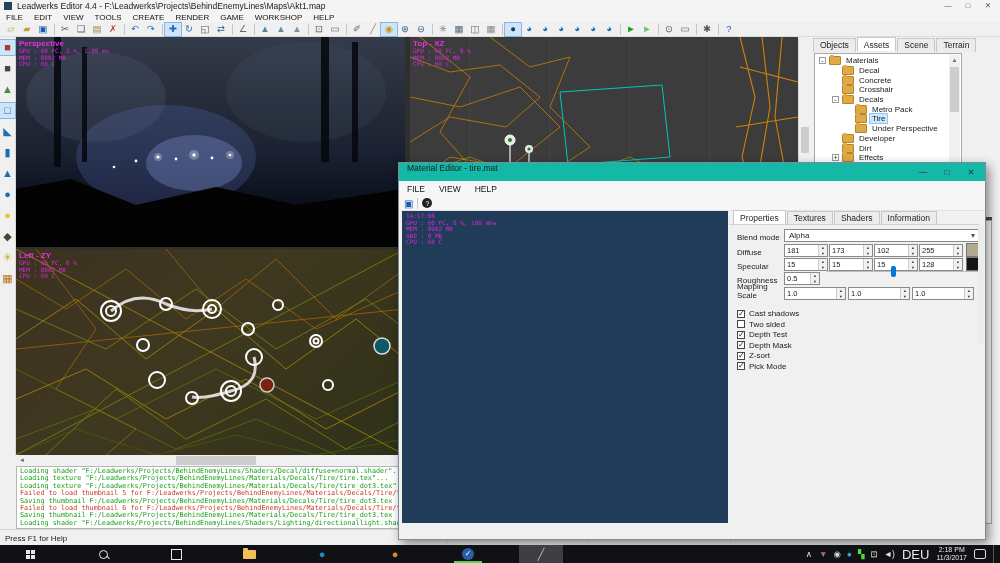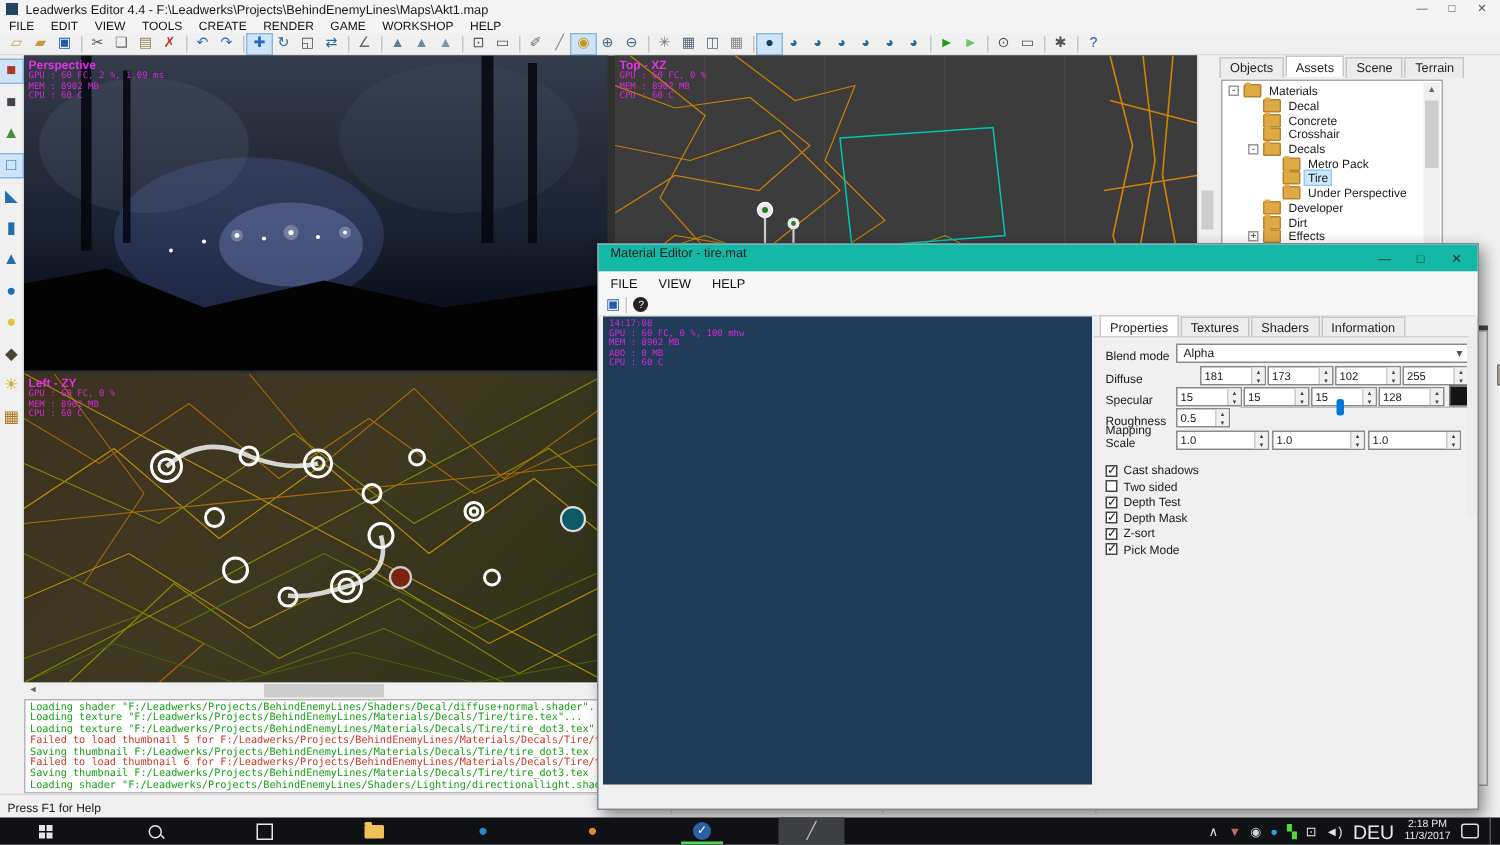"Diffuse" div.prow { gap: 16px -> none }
